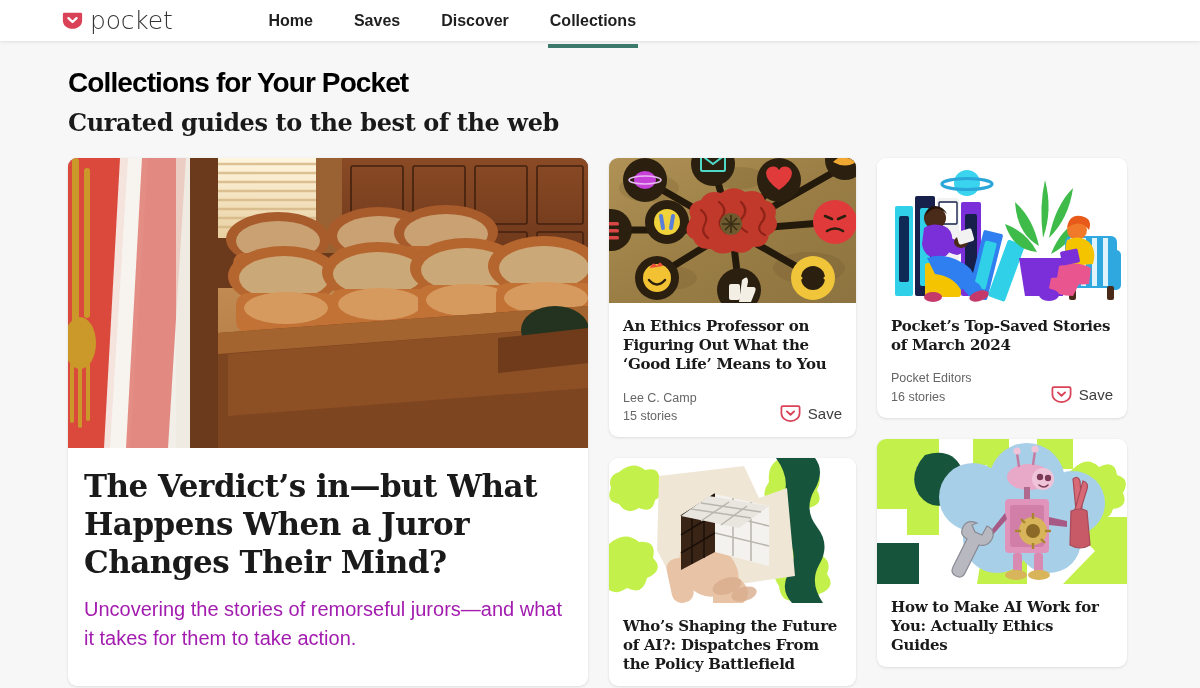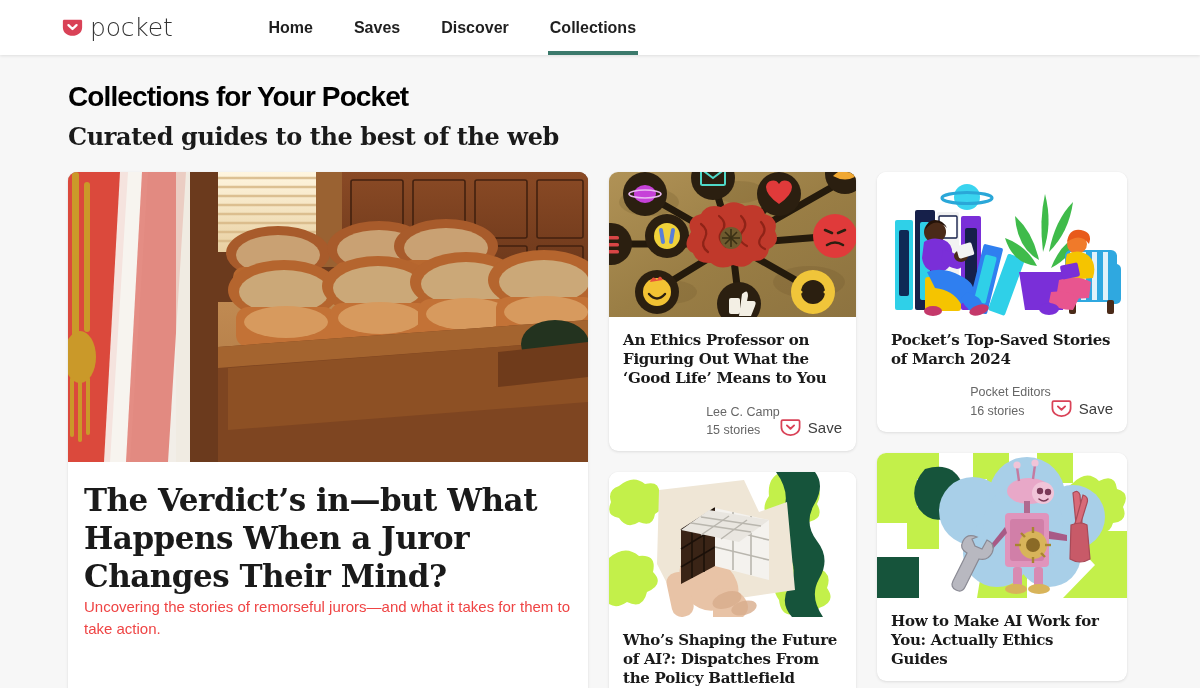"pocket" .navbar { height: 55px -> 41px }
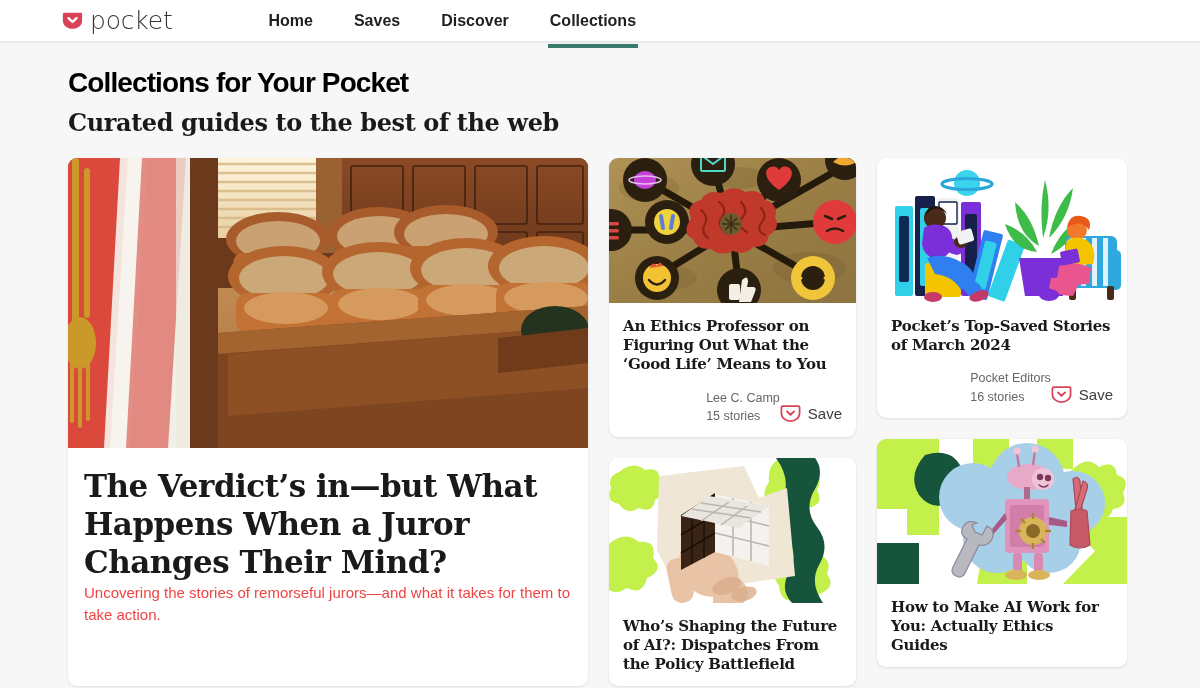"Pocket Editors" .card-meta { justify-content: flex-end -> space-between }
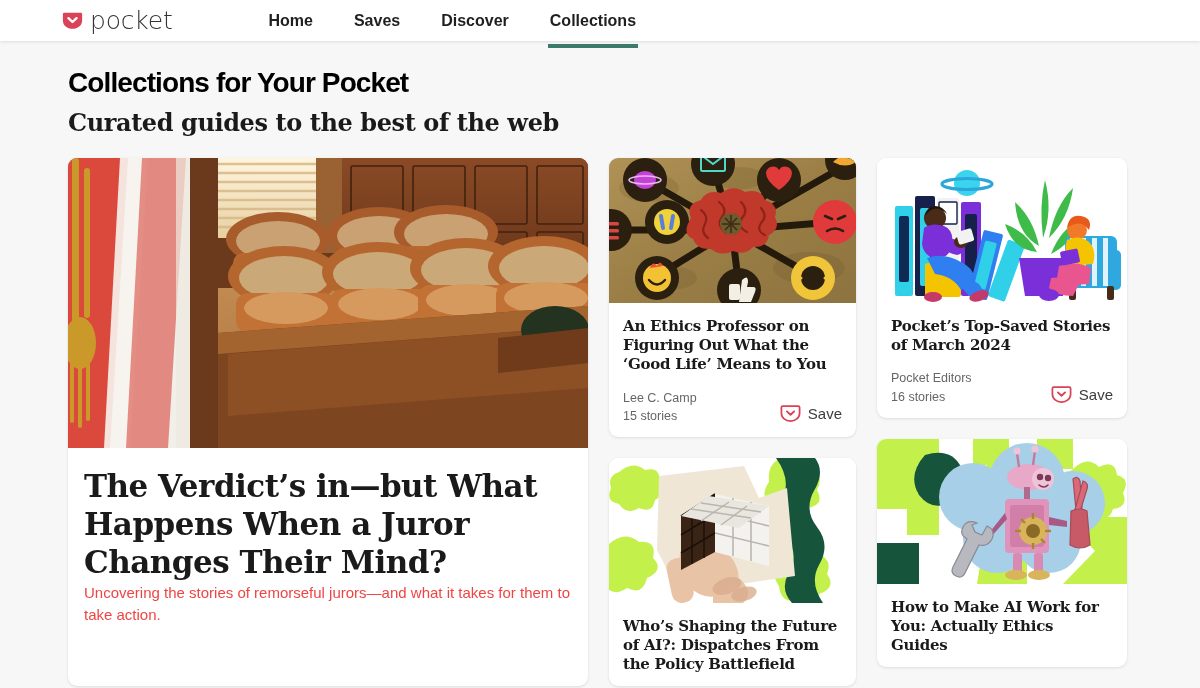"Uncovering the stories of remorseful" .card-excerpt { color: #ef4444 -> #a21caf; font-size: 15px -> 20px; margin-top: none -> 13px }
